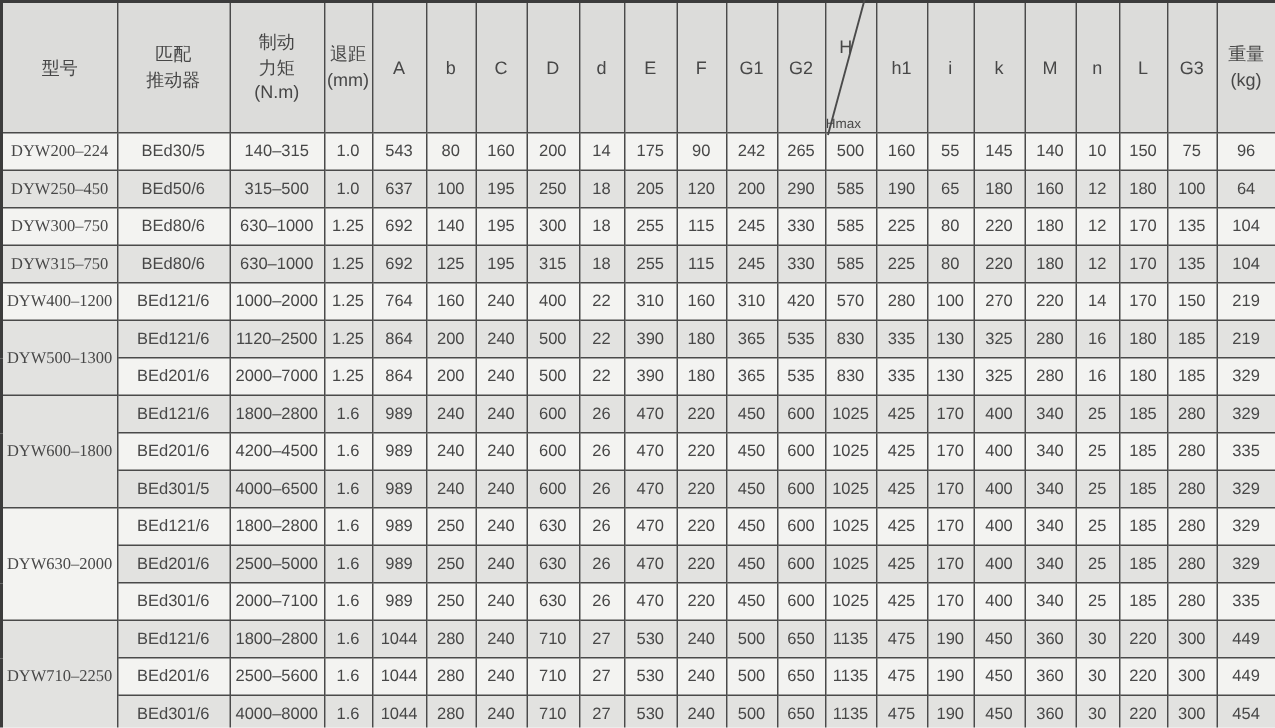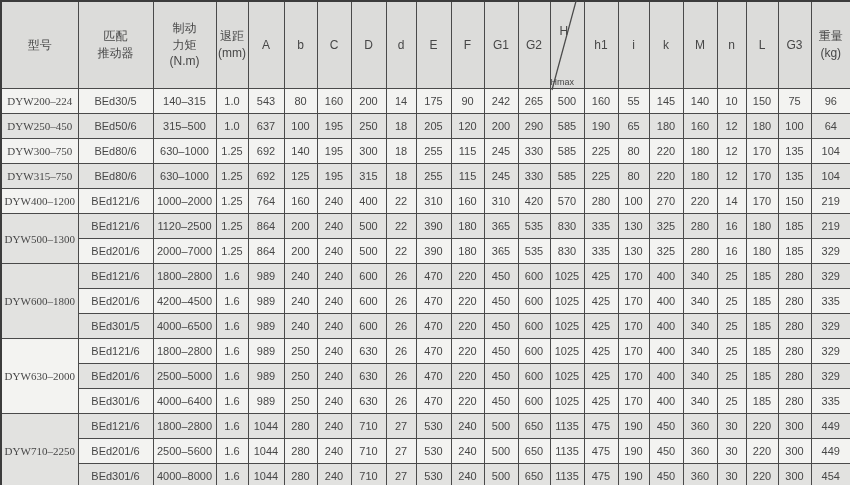"4000–6400" td { text: 4000–6400 -> 2000–7100 }
